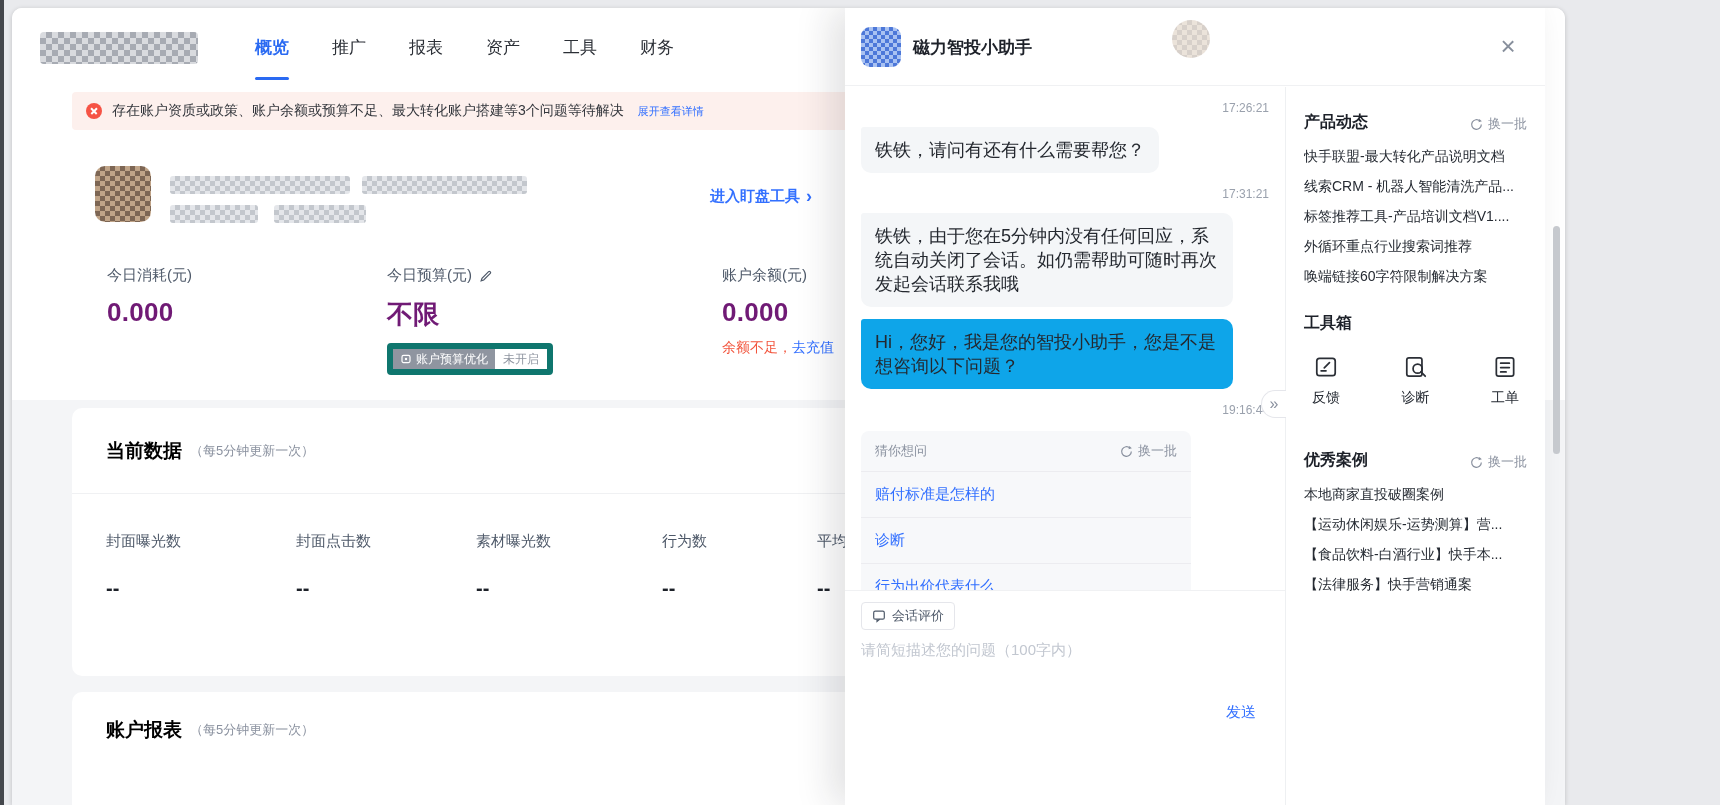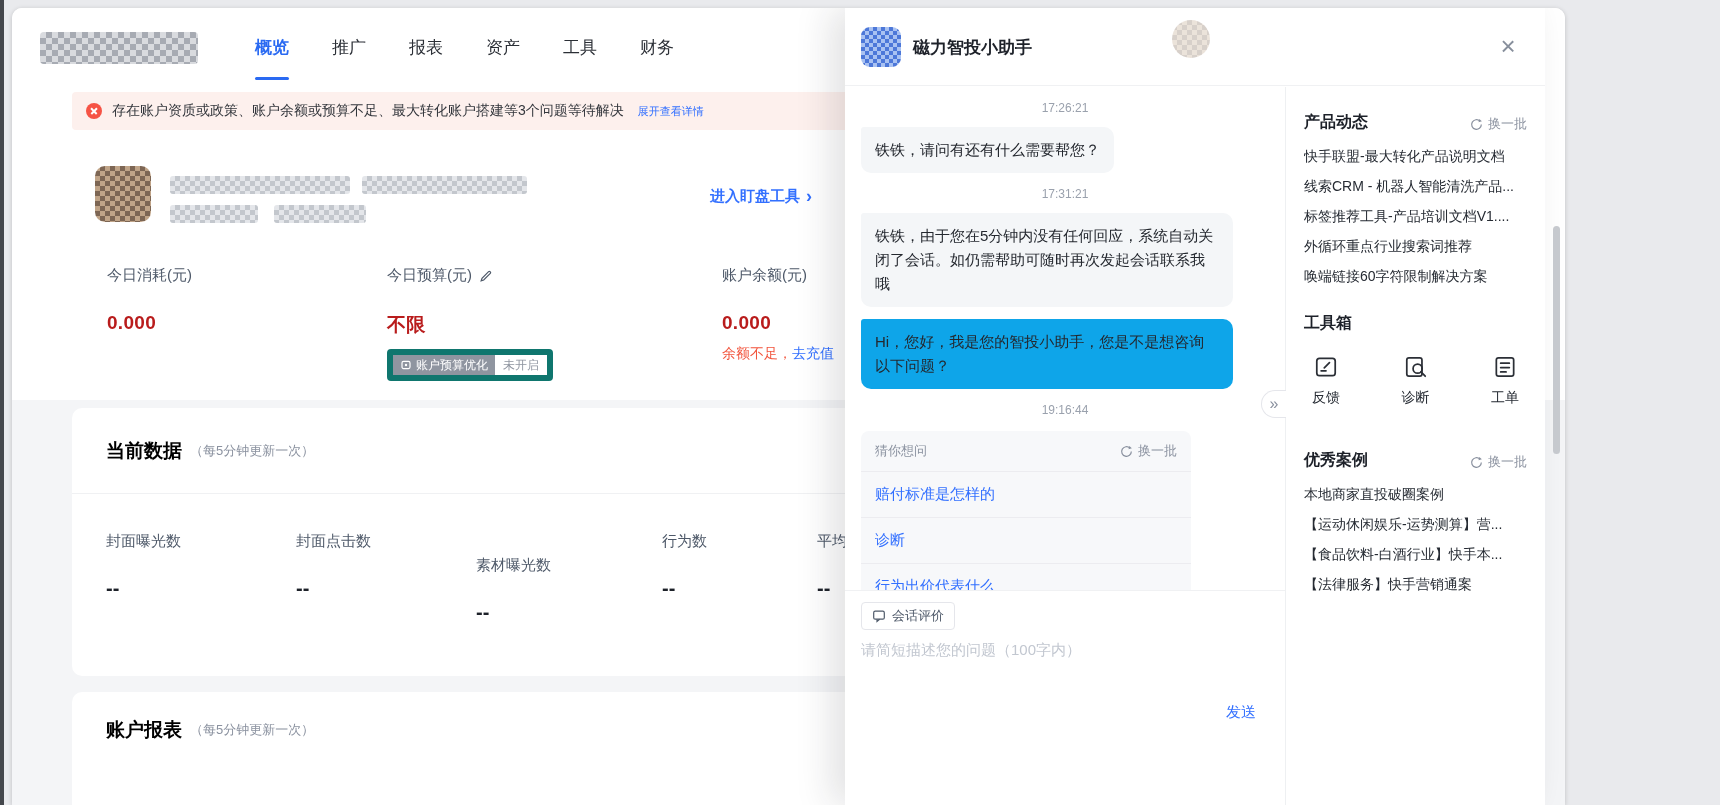"17:26:21" .ts { text-align: center -> right }
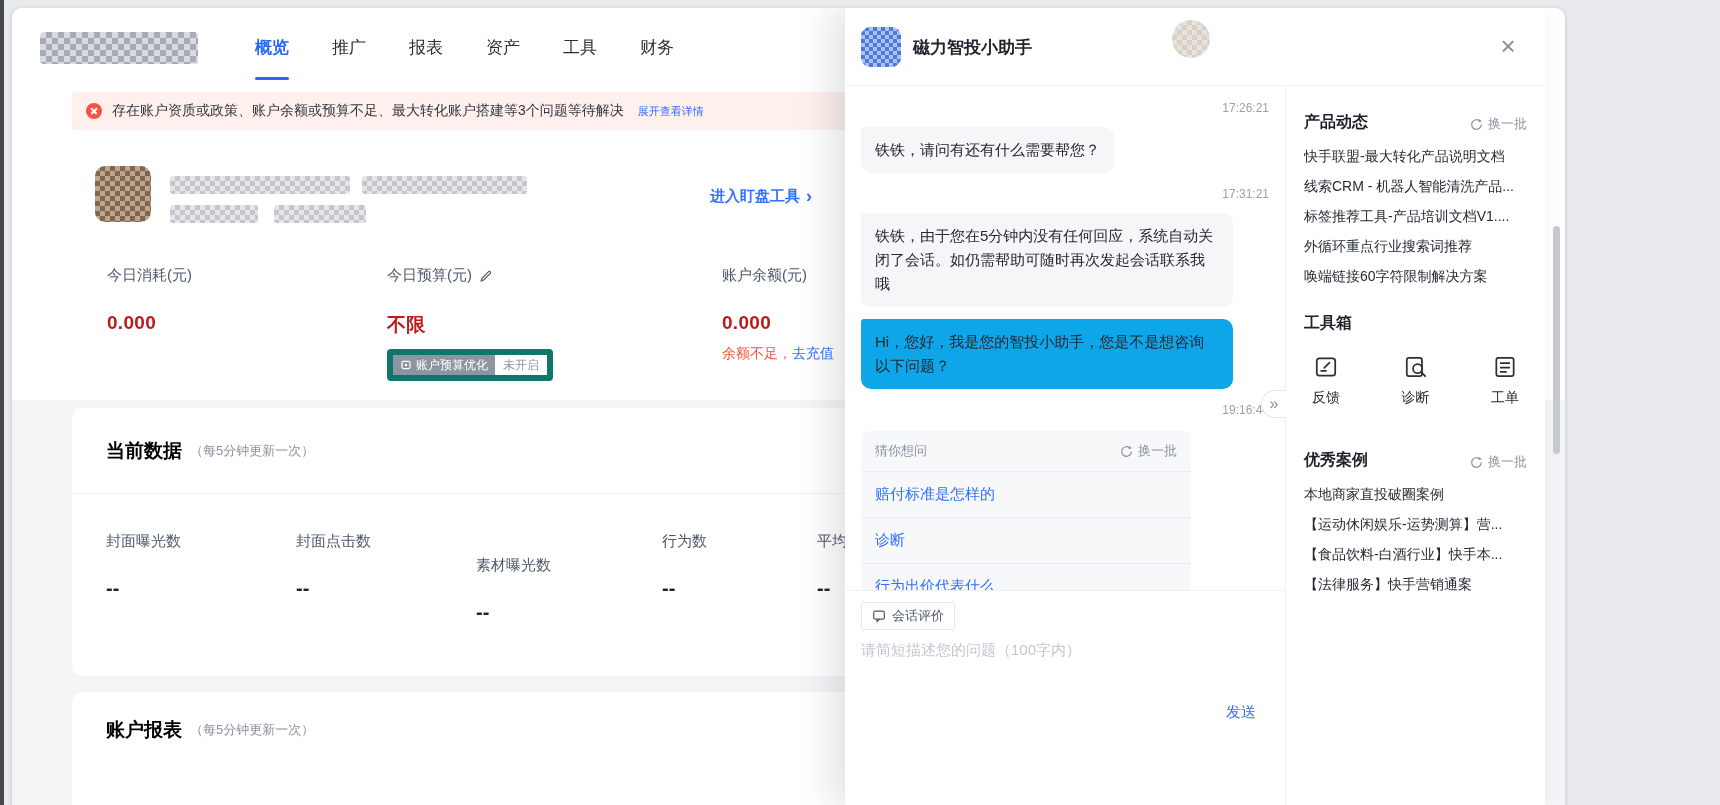"铁铁，请问有还有什么需要帮您？" .bubble { font-size: 15px -> 18px }
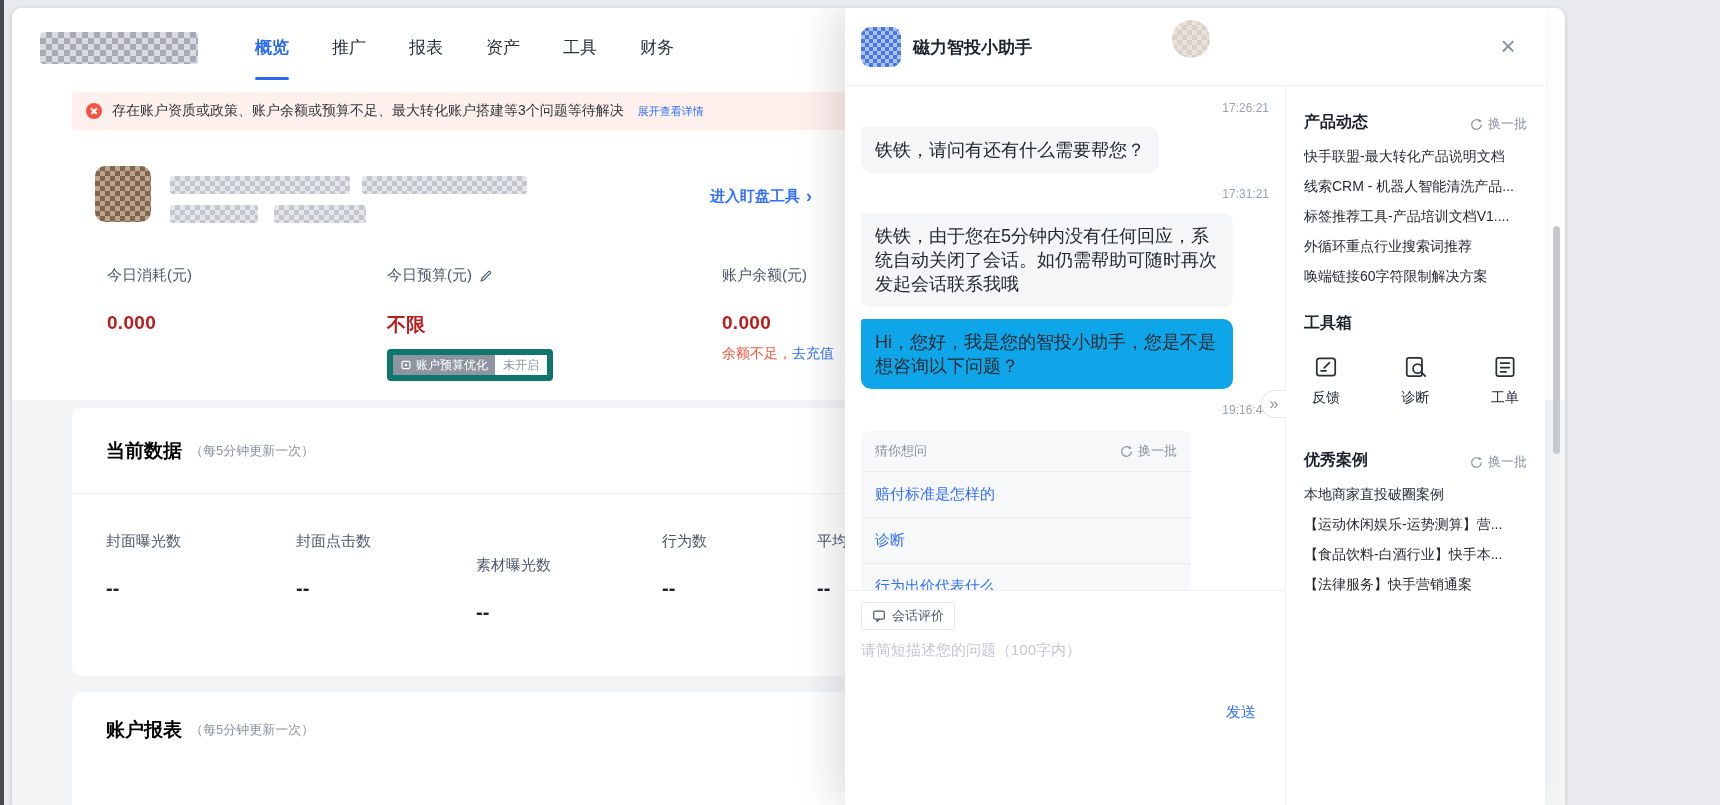"0.000" .stat-value { color: #b91c1c -> #701a75; font-size: 19px -> 26px; margin-top: 27px -> 12px }
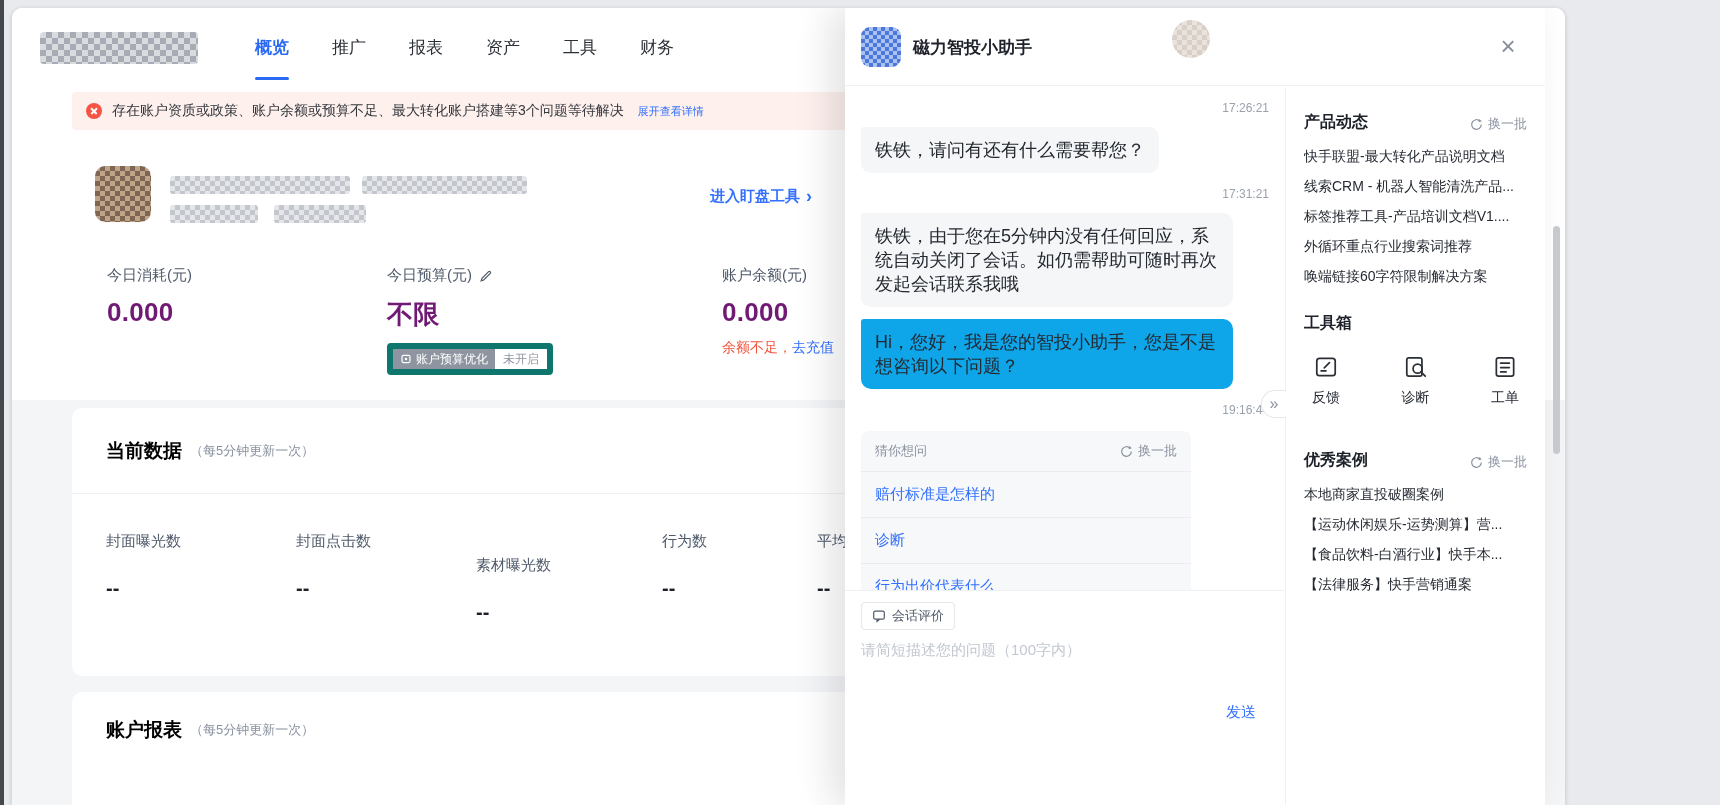"素材曝光数" .metric2 { margin-top: 24px -> none }
